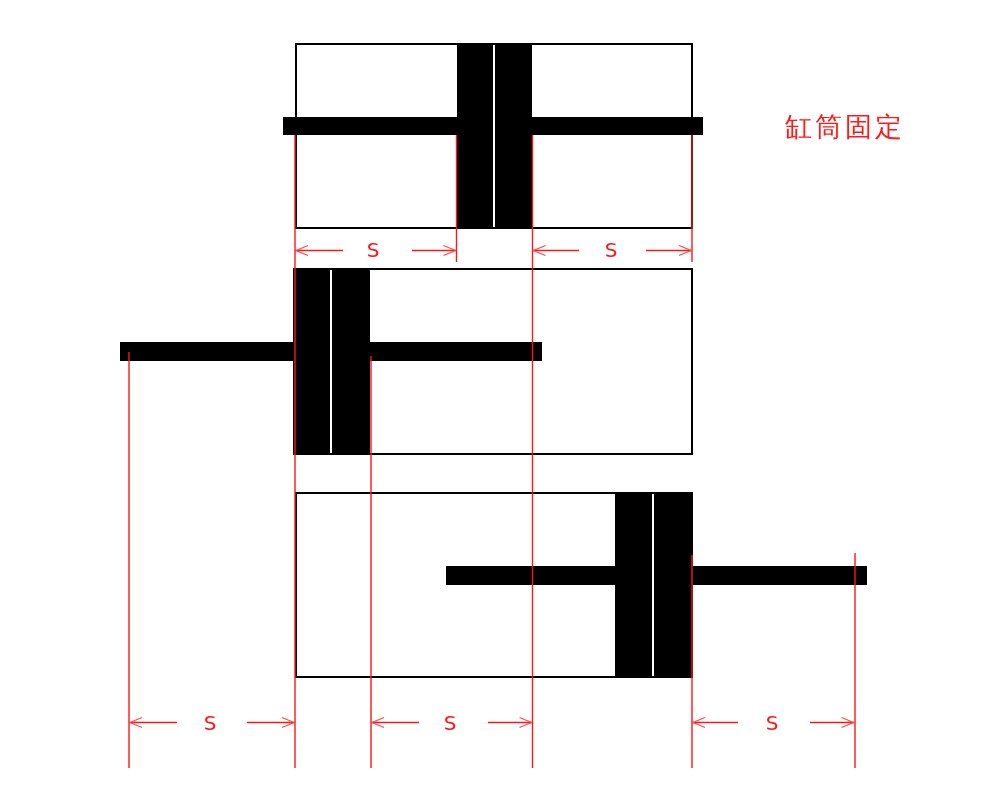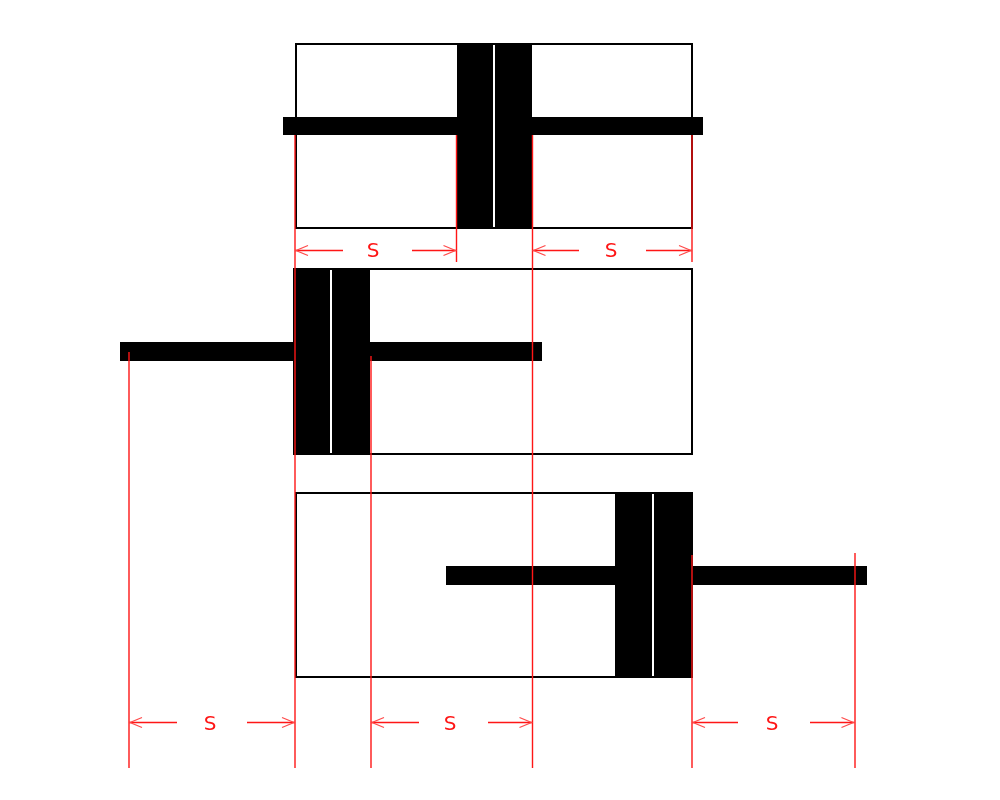"缸筒固定" div.title-label { html: none -> <div>缸筒固定</div> }
